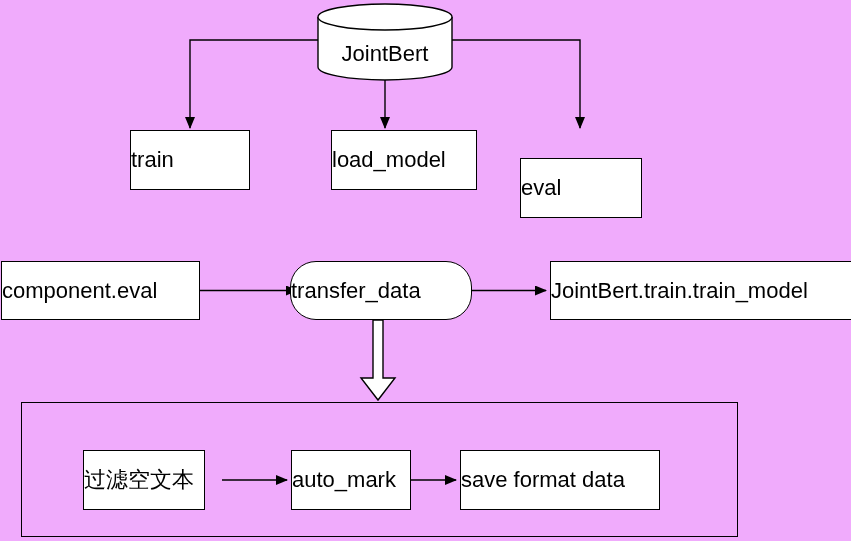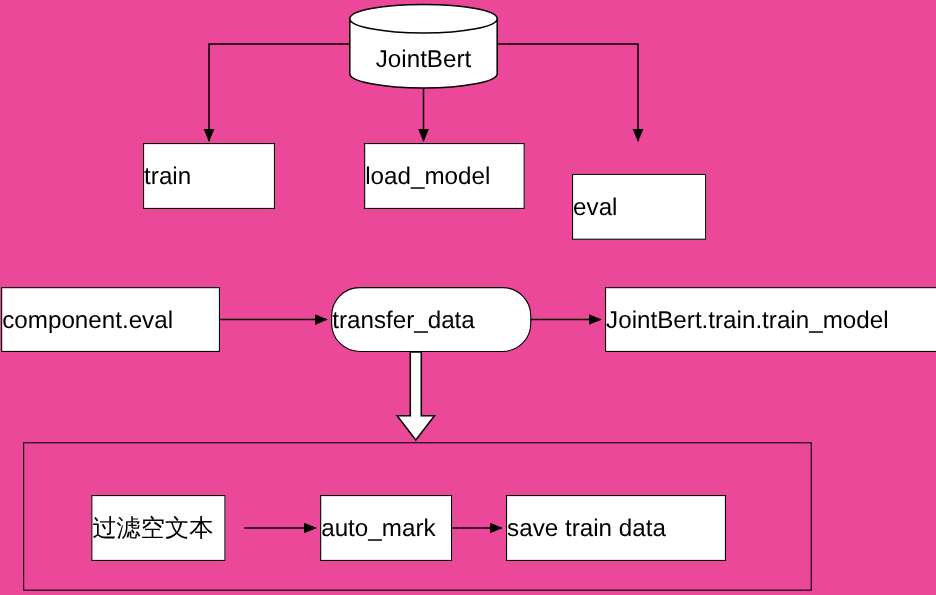"JointBert" .canvas { background: #ec4899 -> #f0abfc }
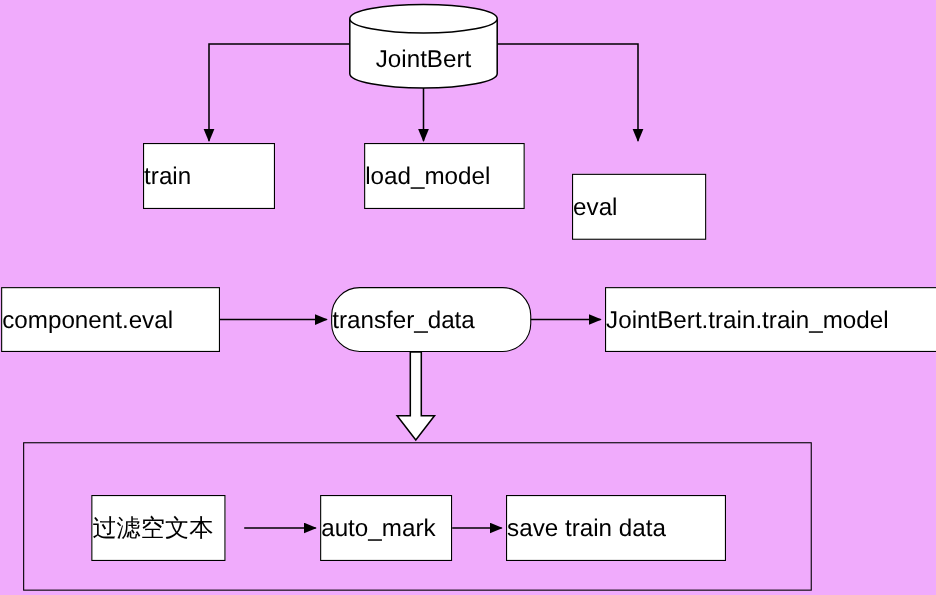"transfer_data" div.box { left: 301px -> 290px }
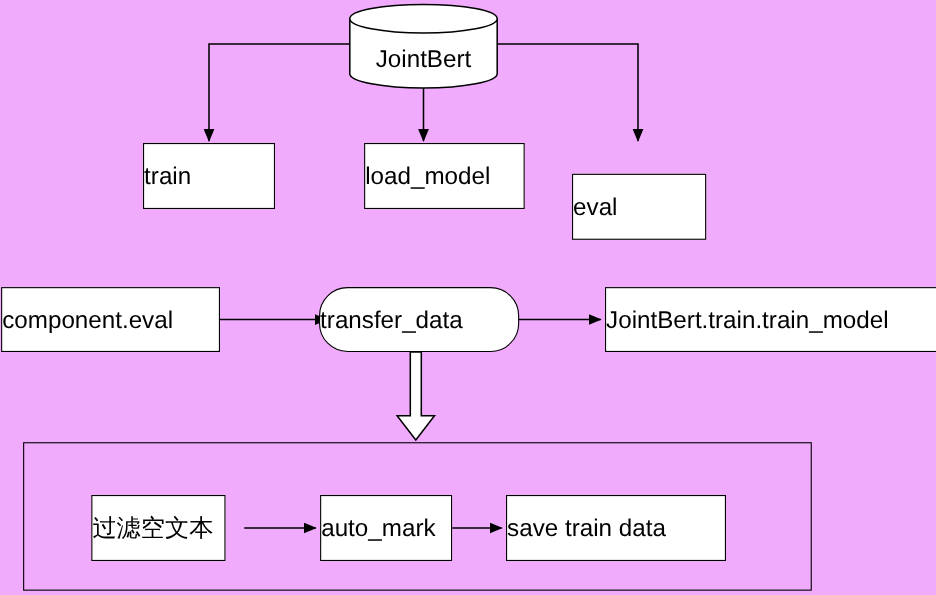"save train data" span { text: train -> format }
